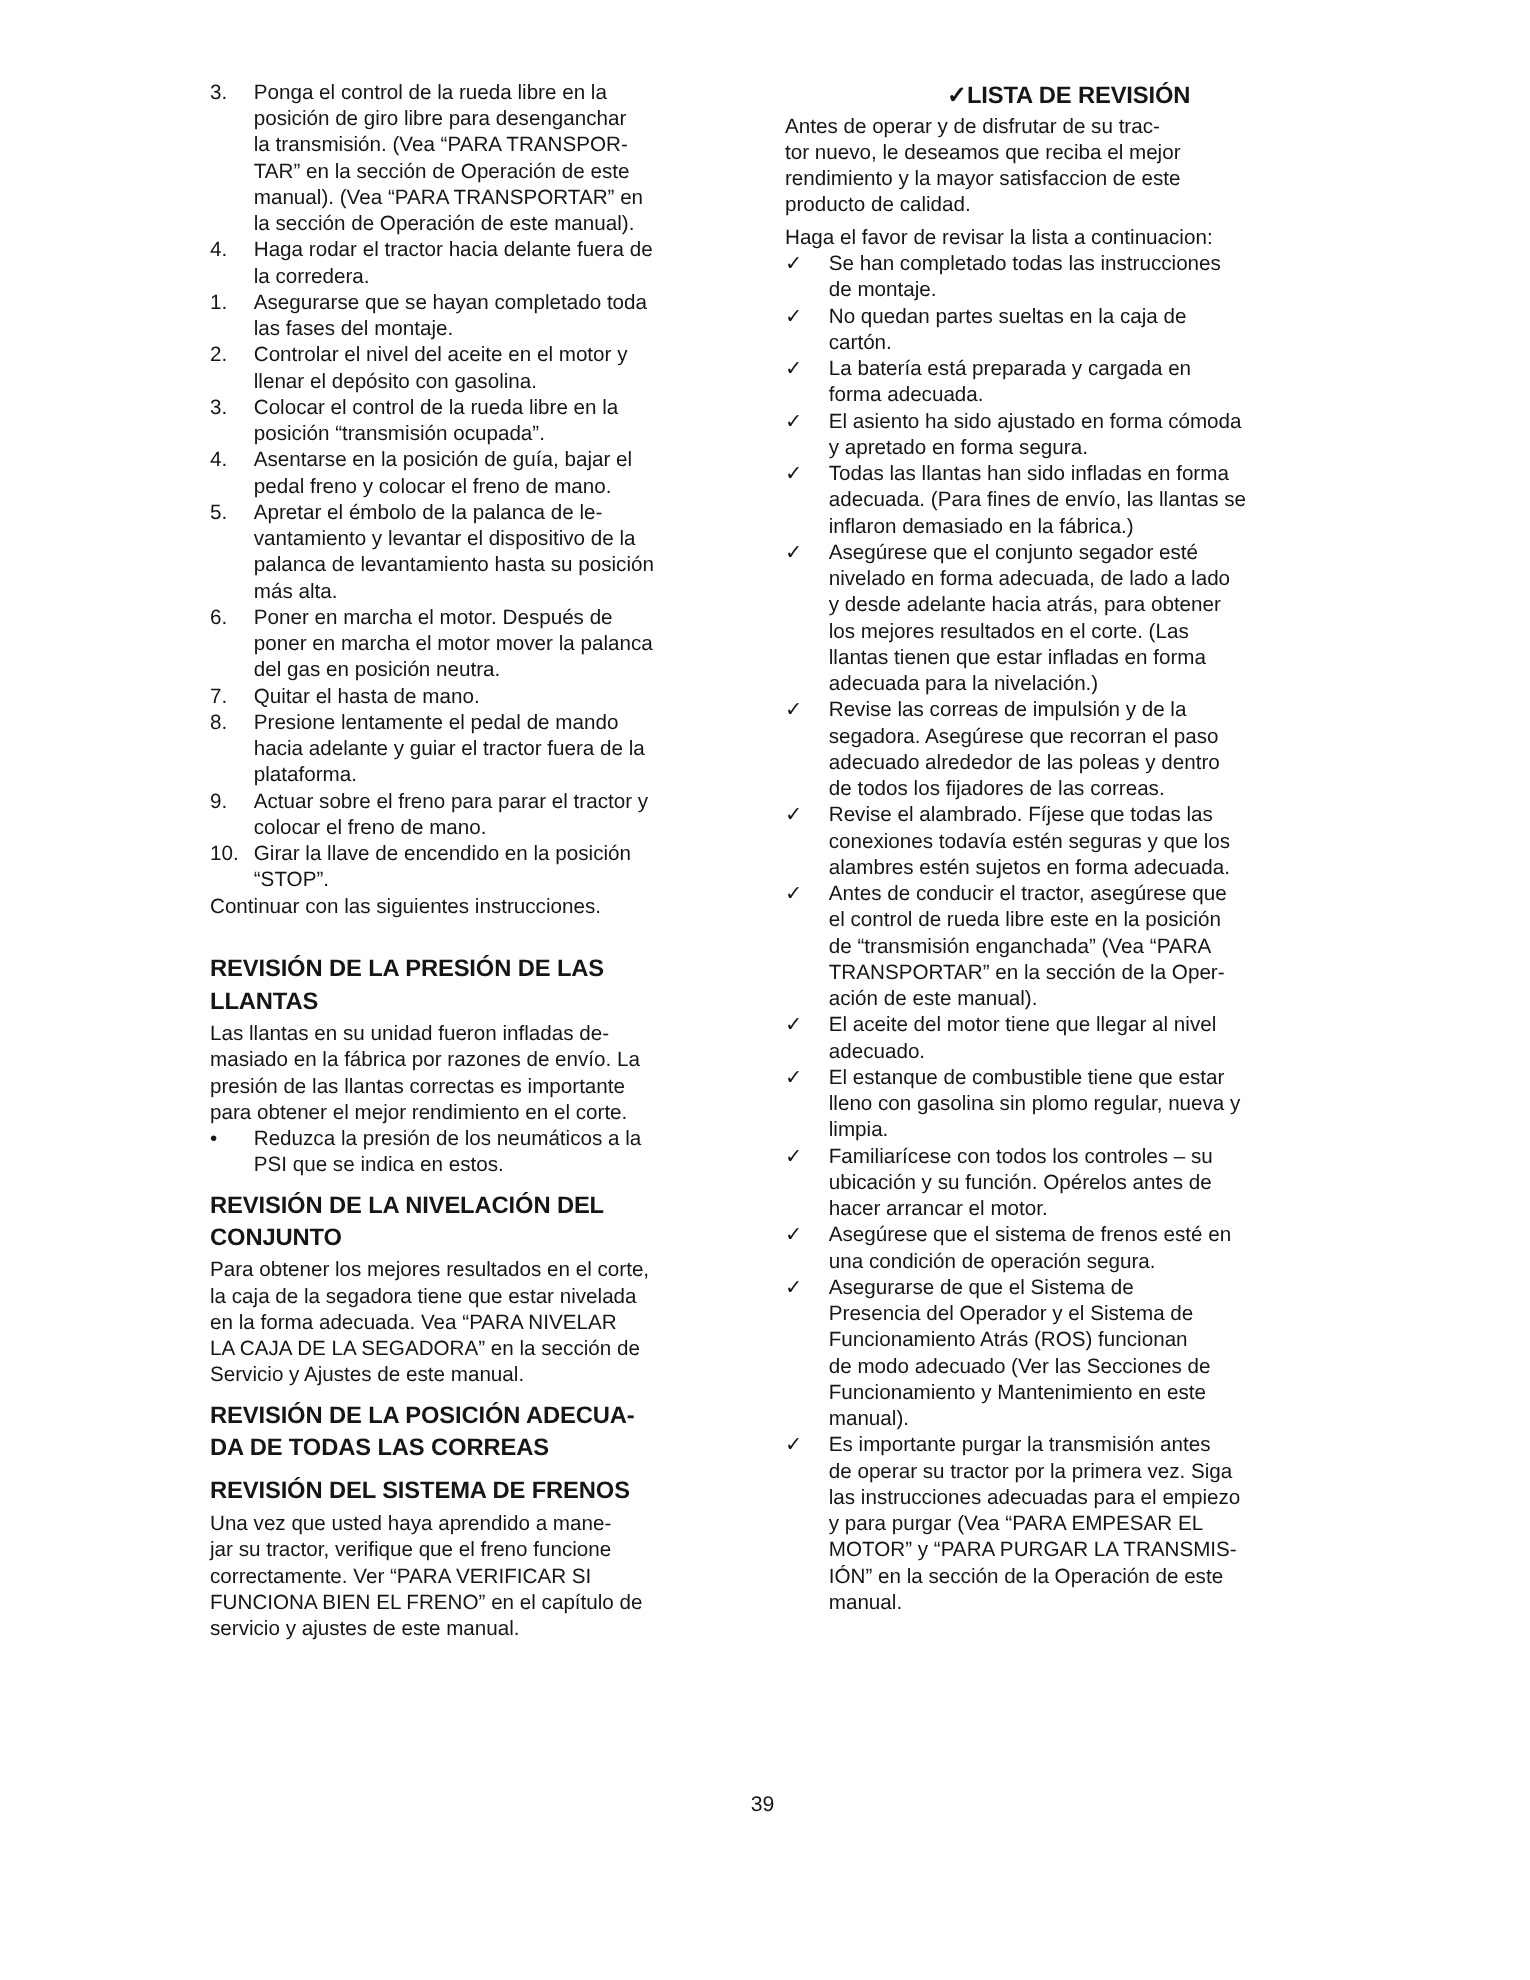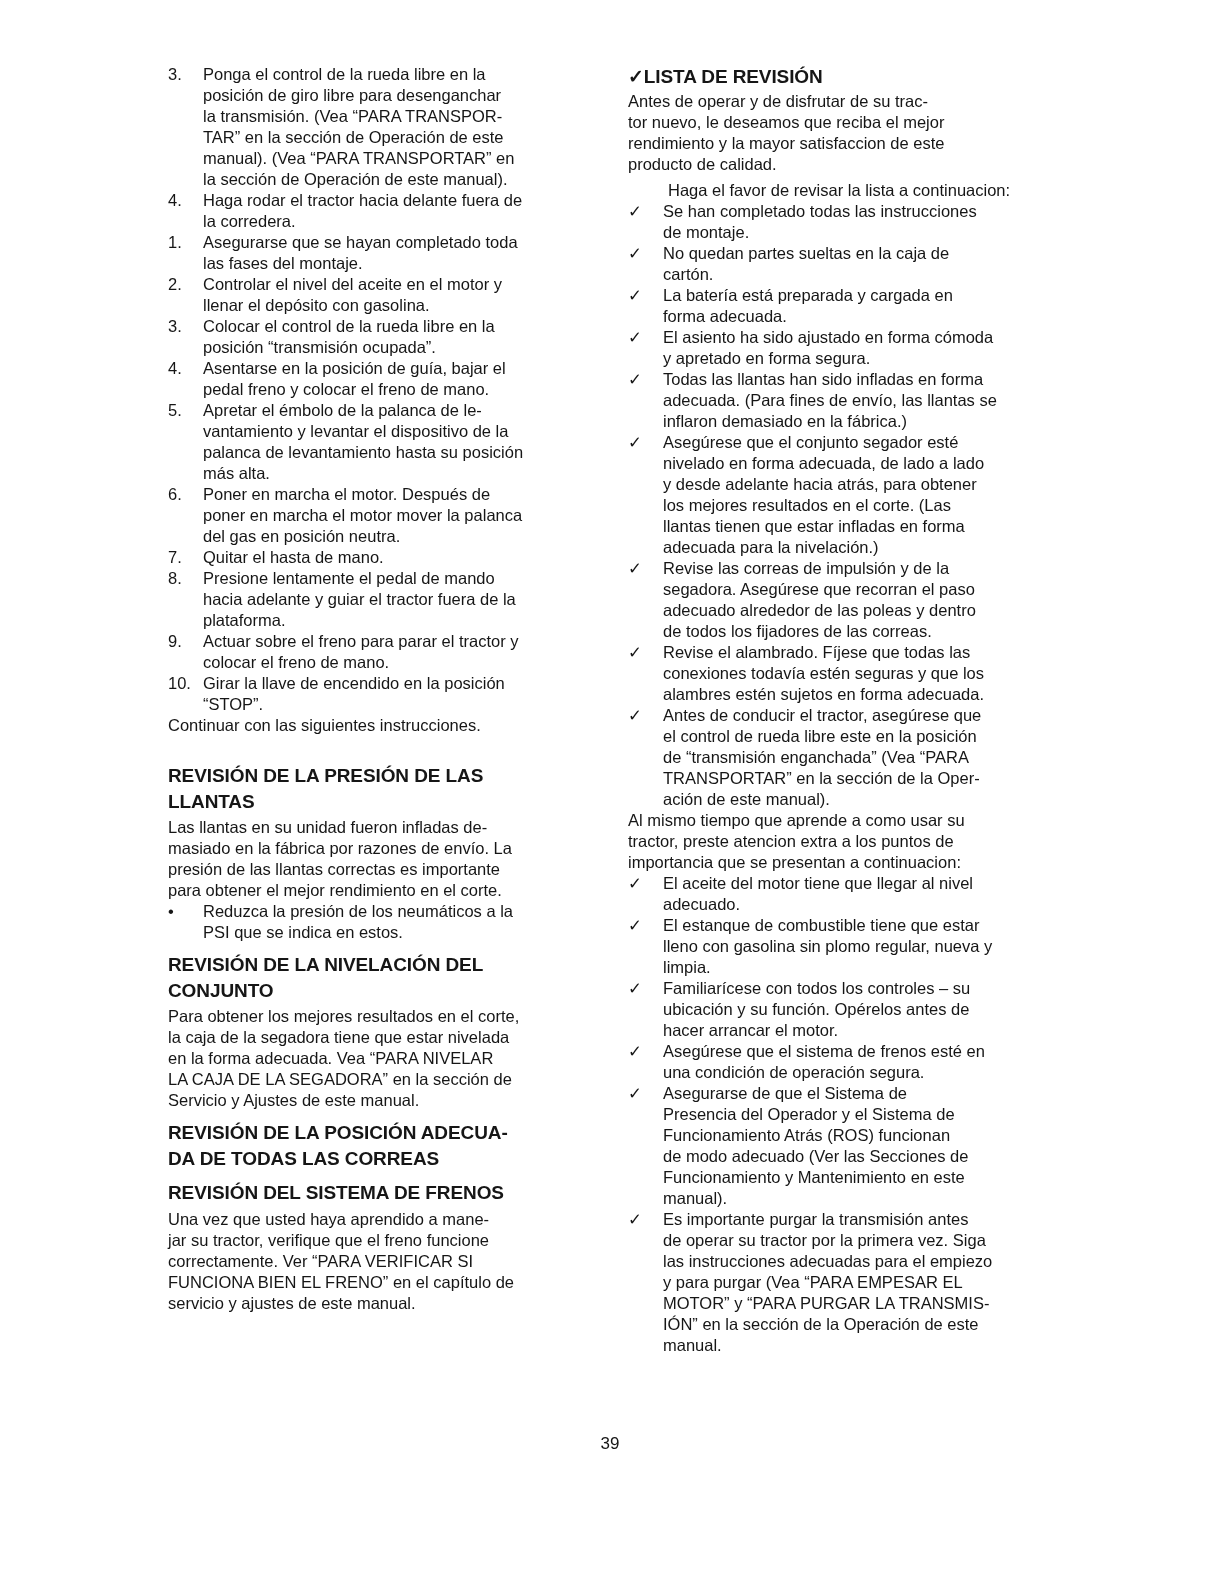"✓LISTA DE REVISIÓN" .title-line { text-align: left -> center }
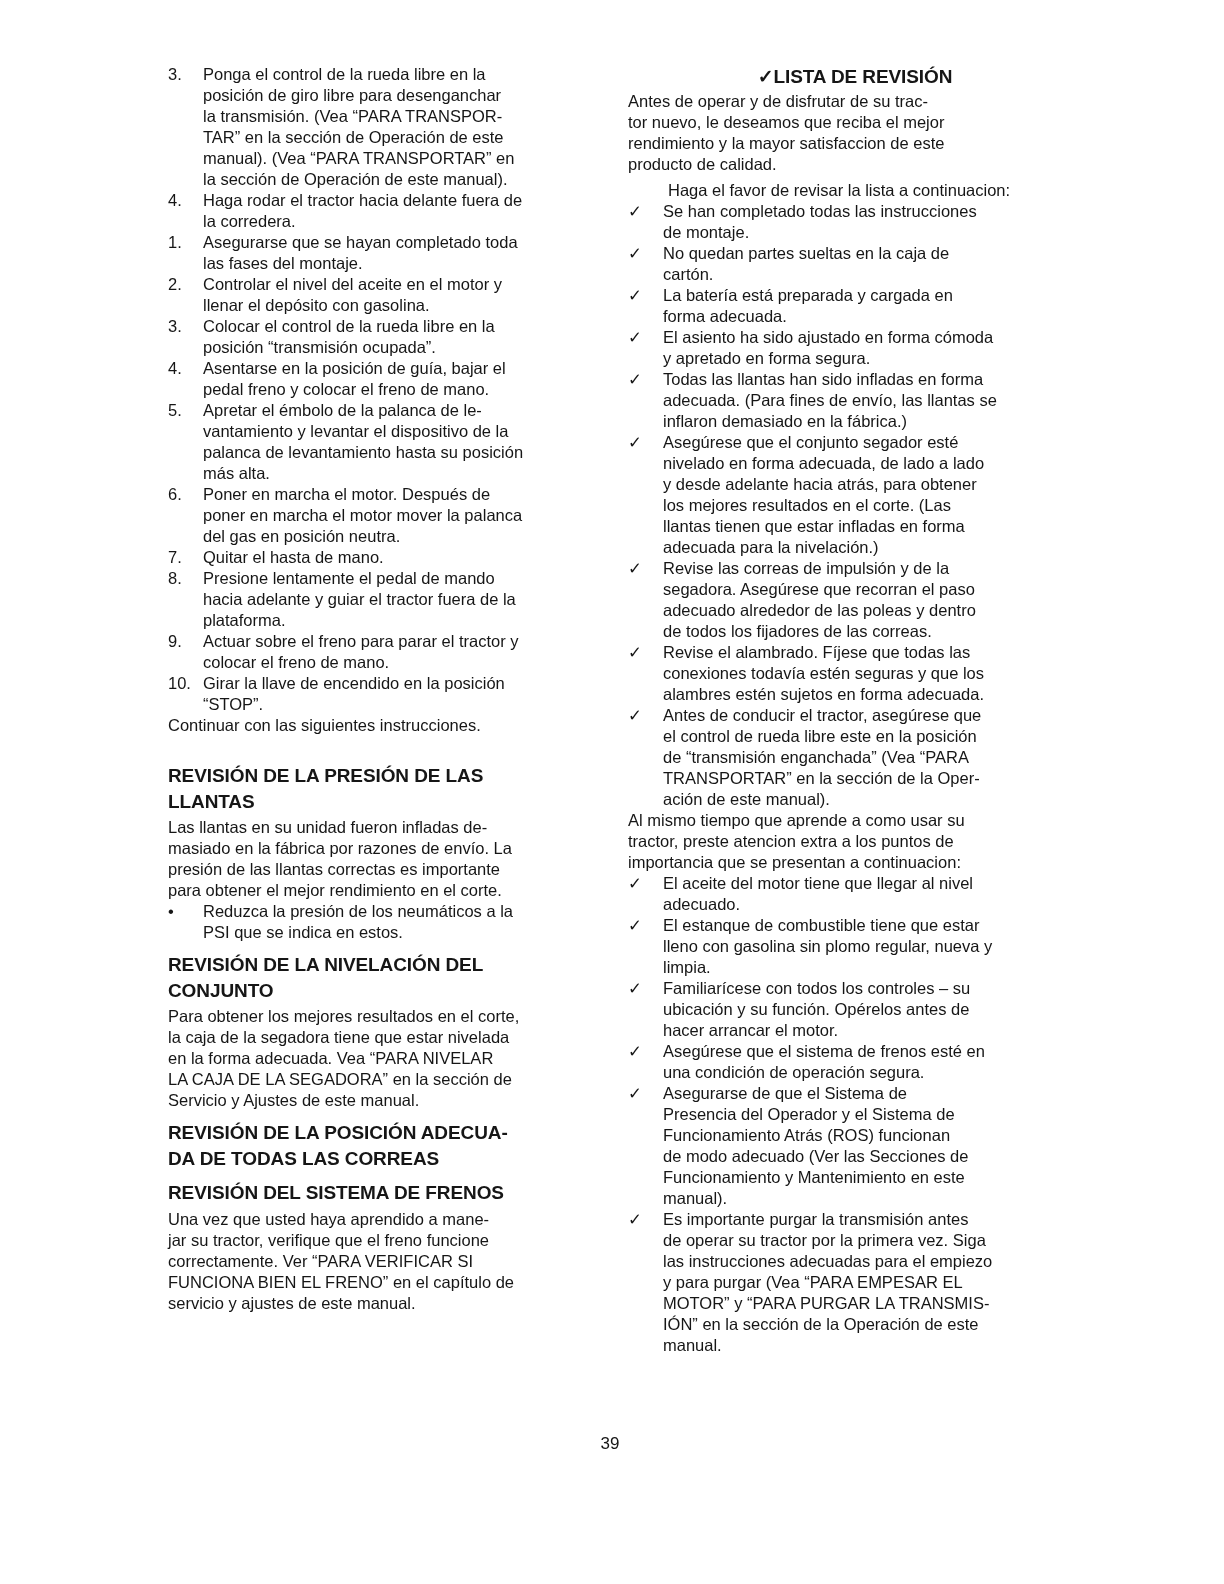"Haga el favor de revisar" .para.gap-top { margin-left: 40px -> none }
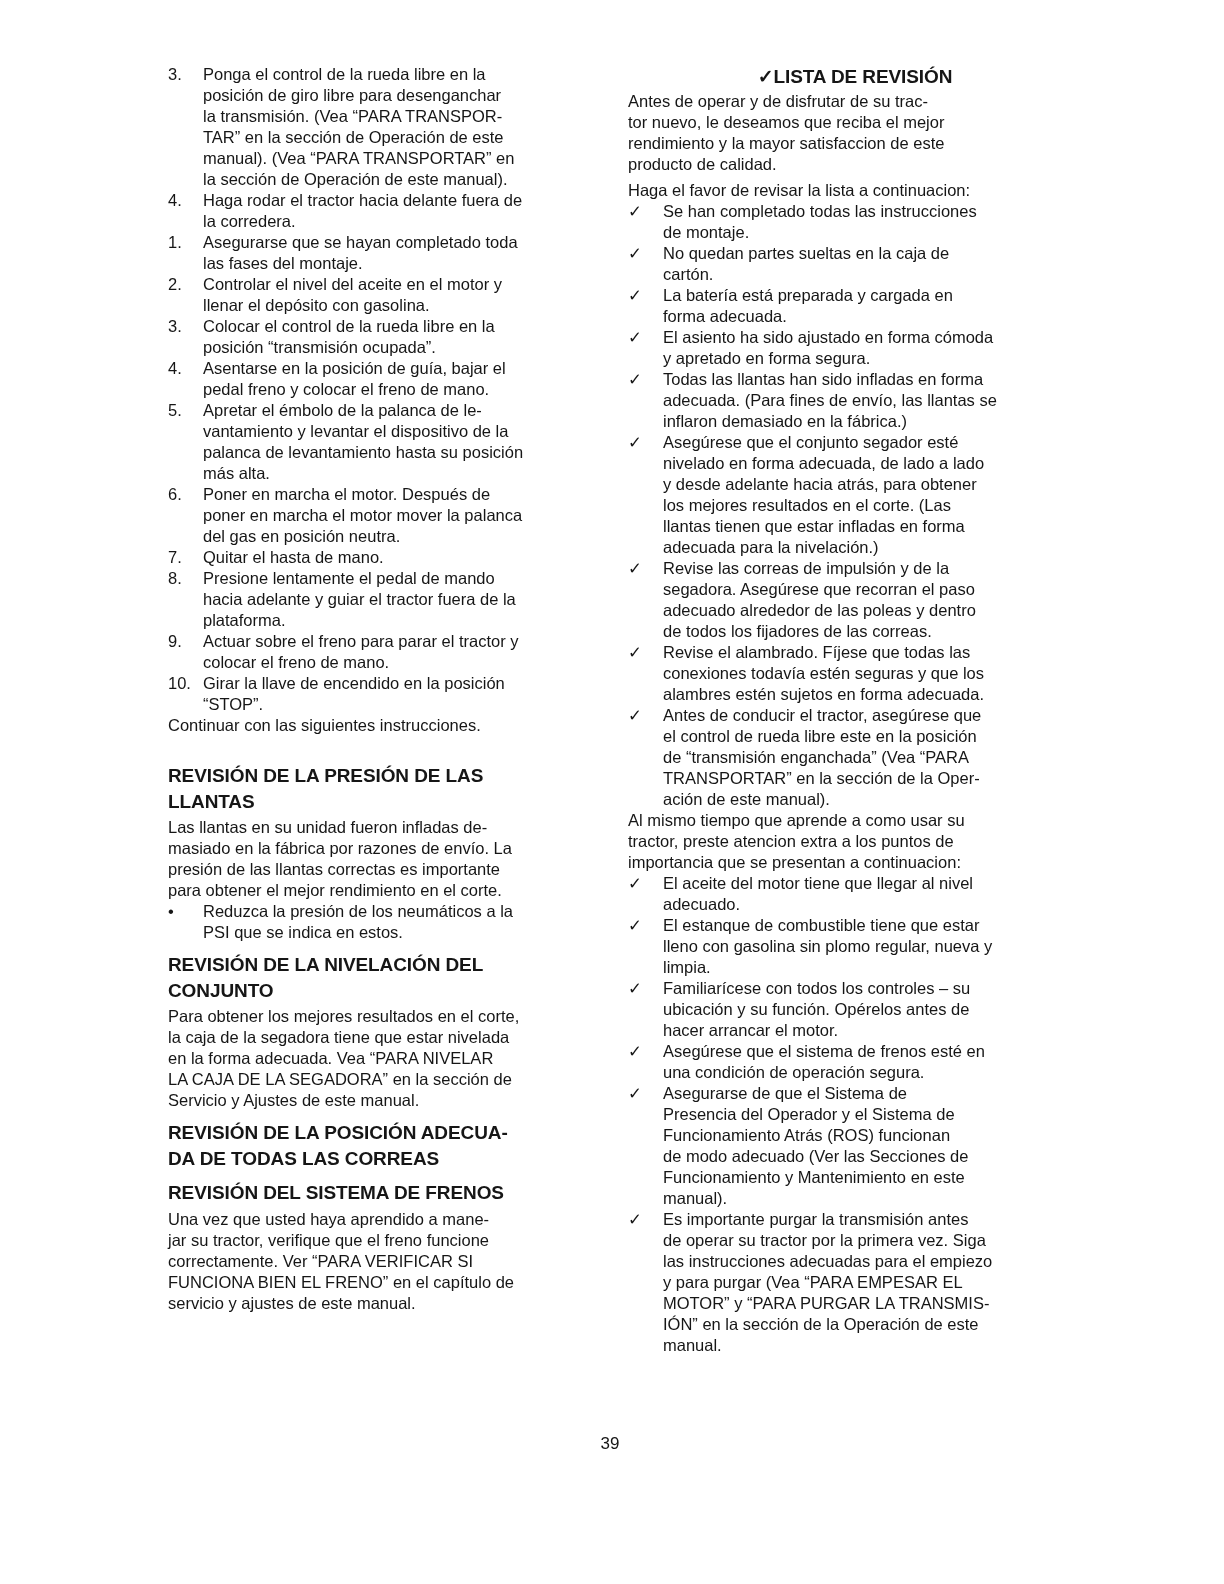"Al mismo tiempo que aprende" div.body-text { html: <div>Al mismo tiempo que aprende a como usar su tractor, preste atencion extra a los puntos de importancia que se presentan a continuacion:</div> -> none }
